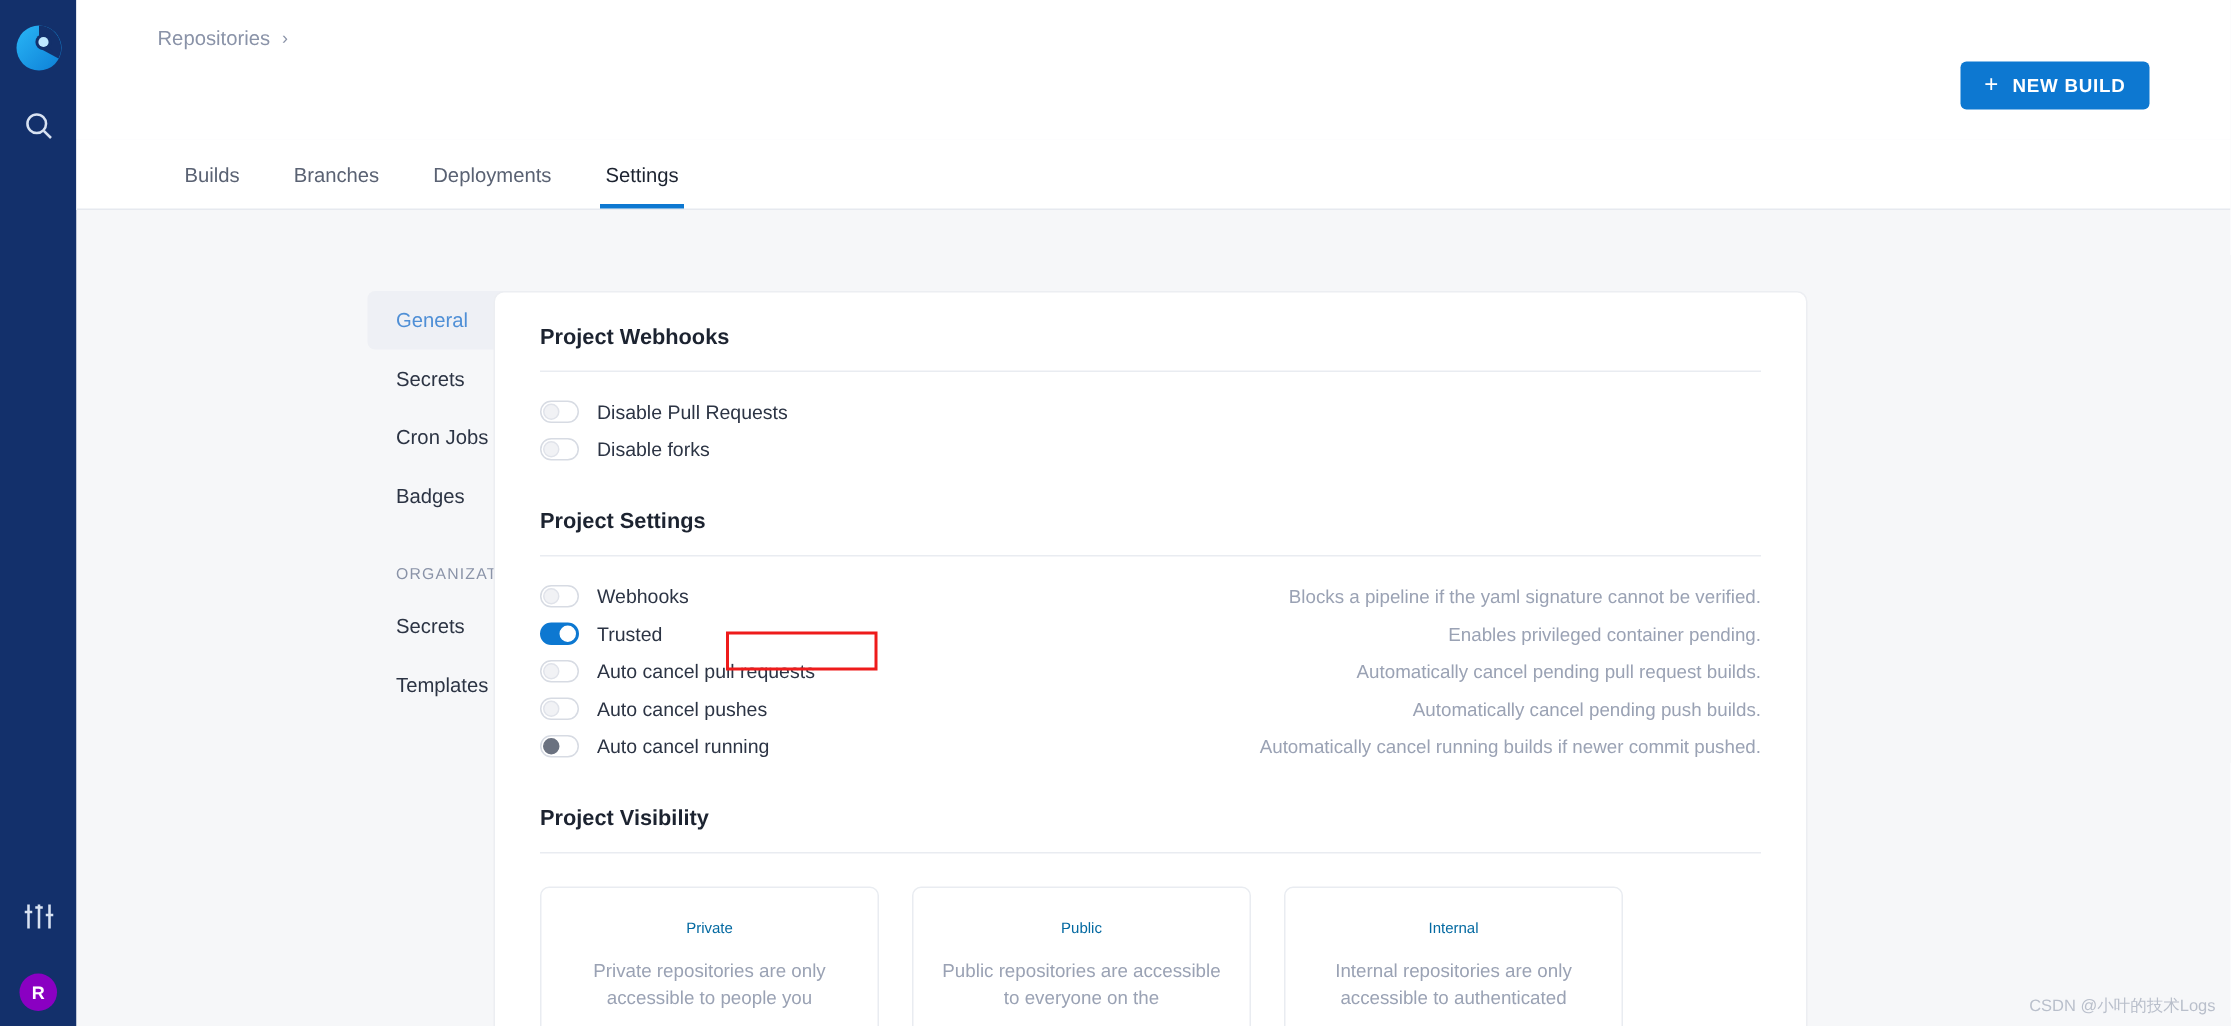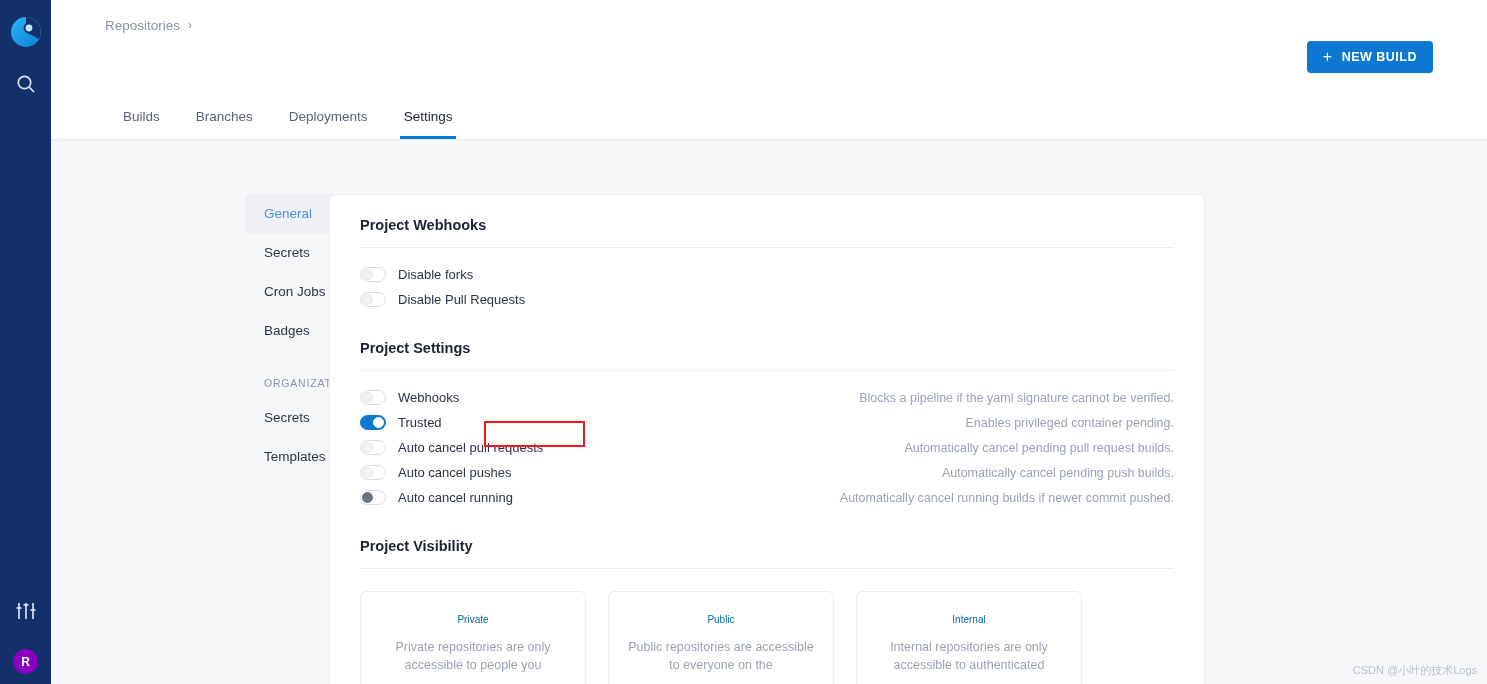"Disable forks" div.row { order: before "Disable Pull Requests" -> after "Disable Pull Requests" }
